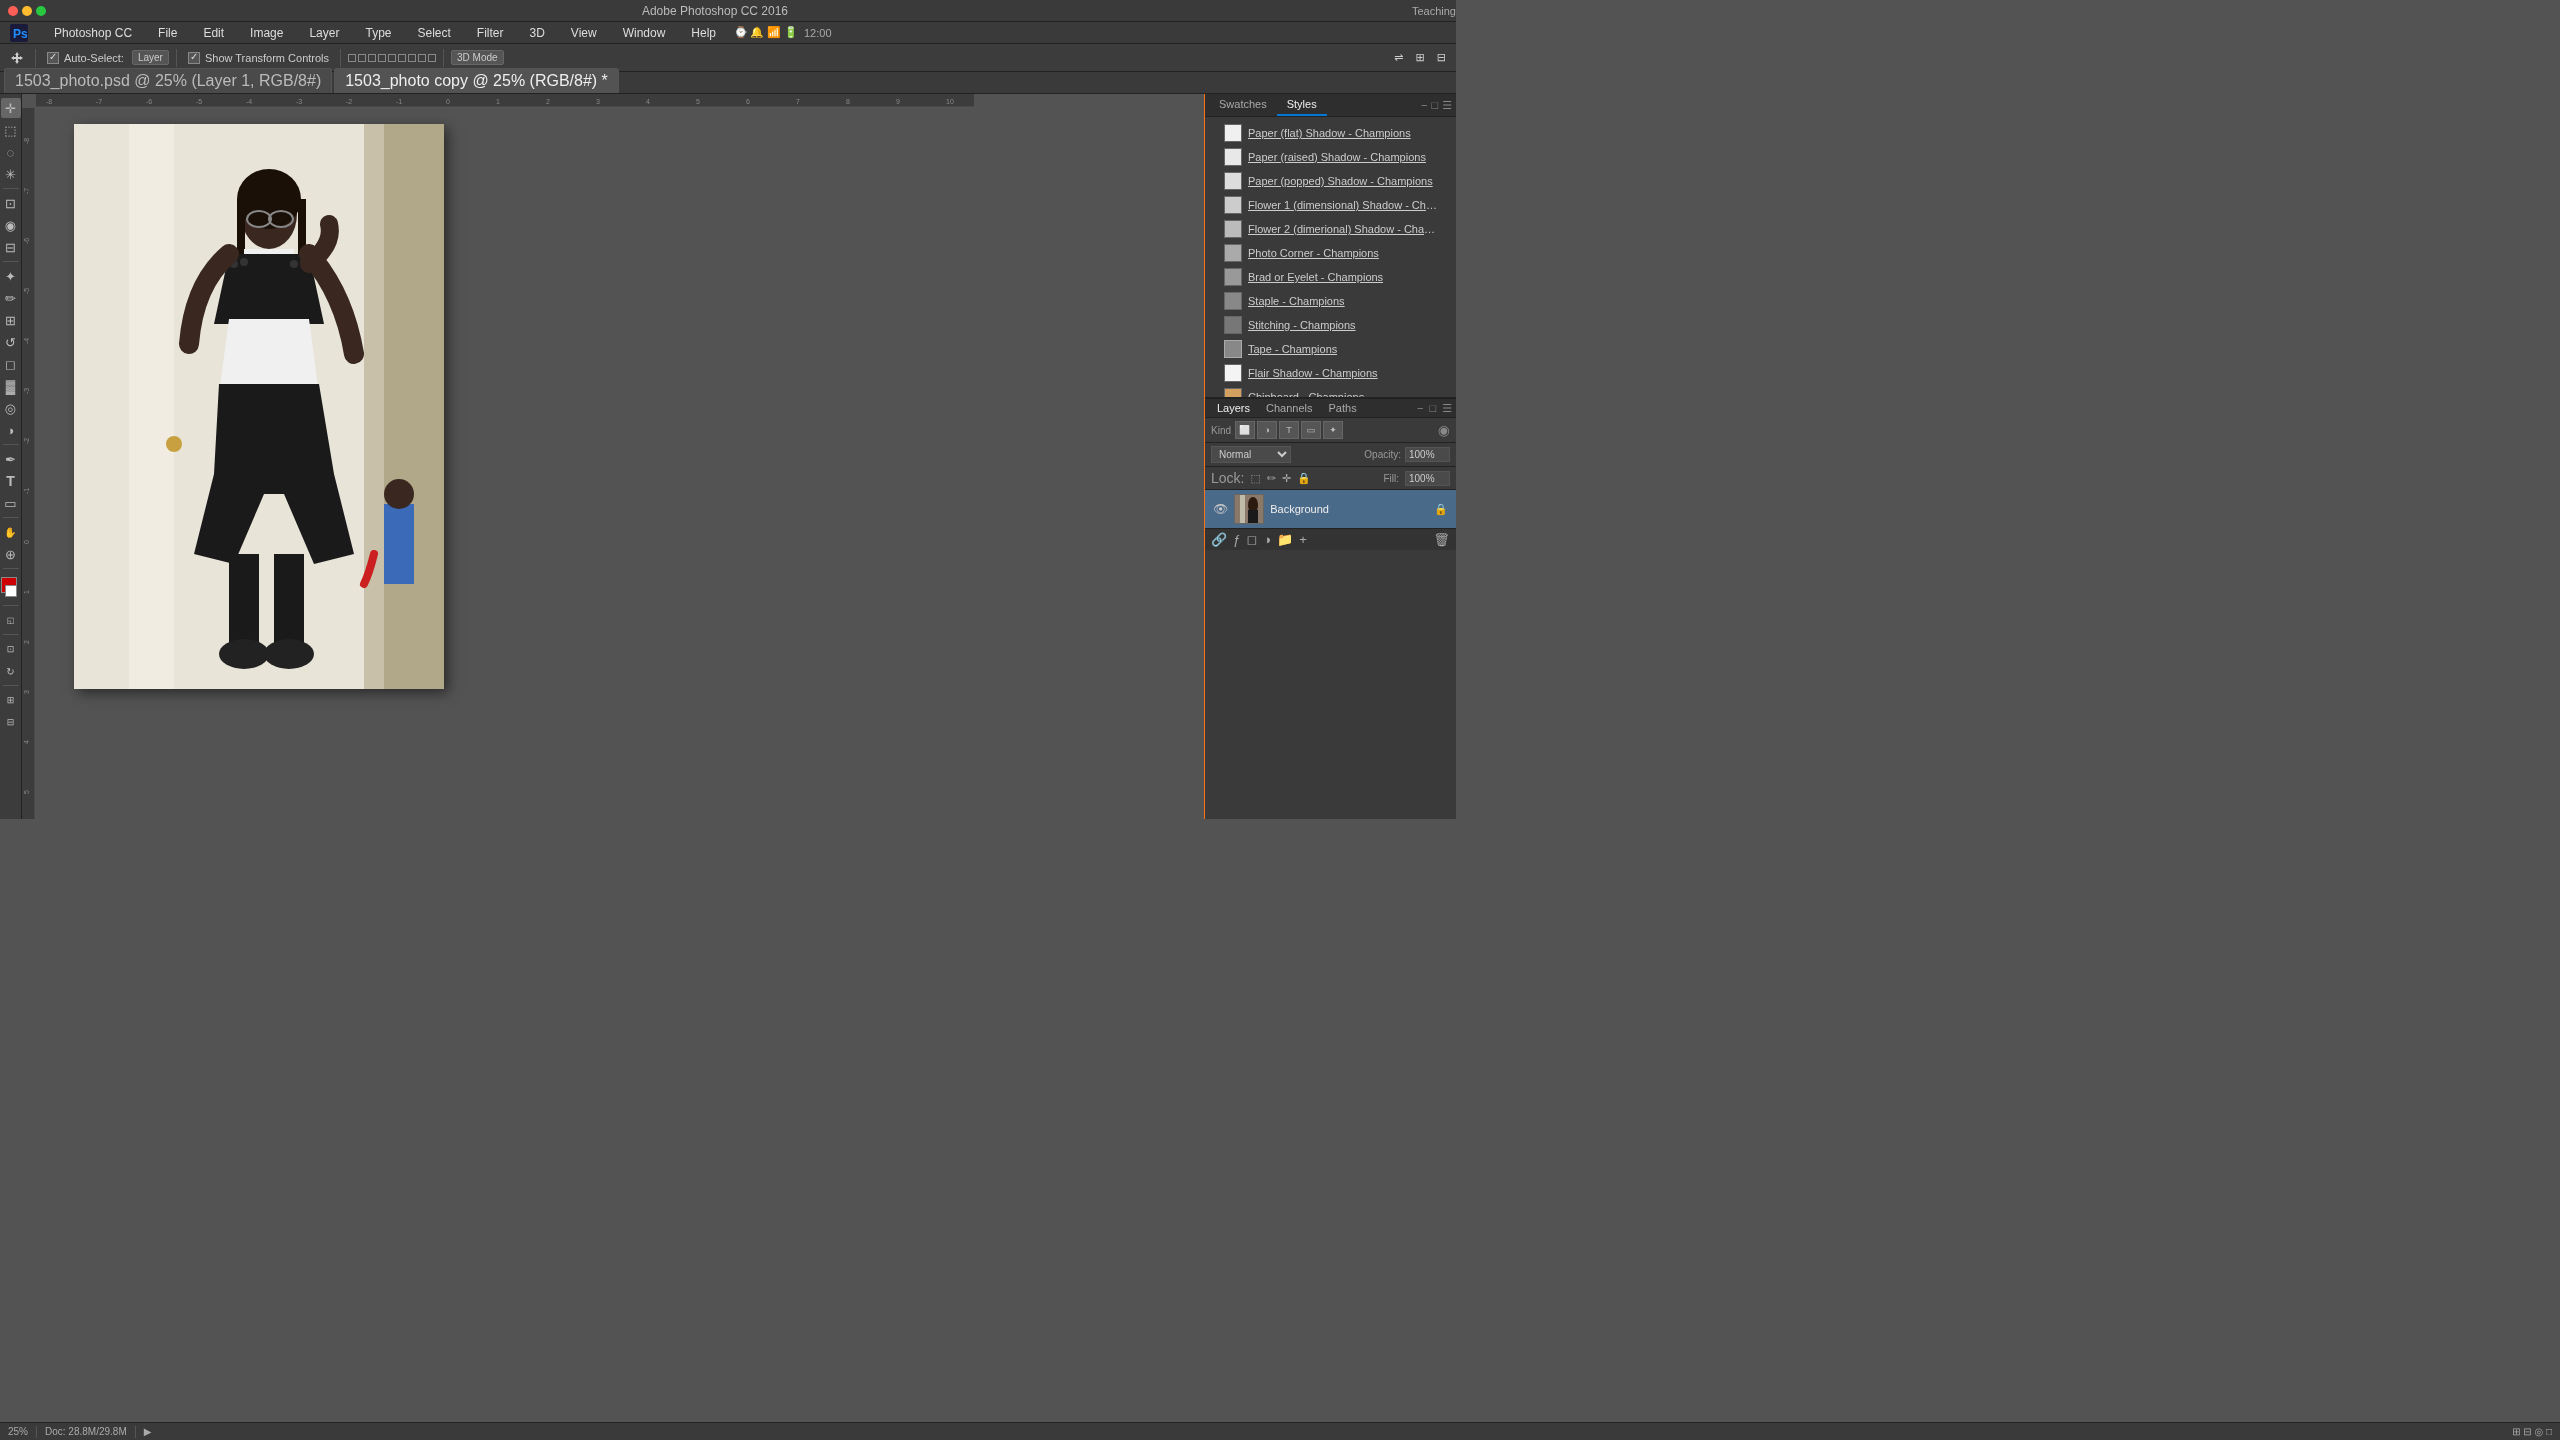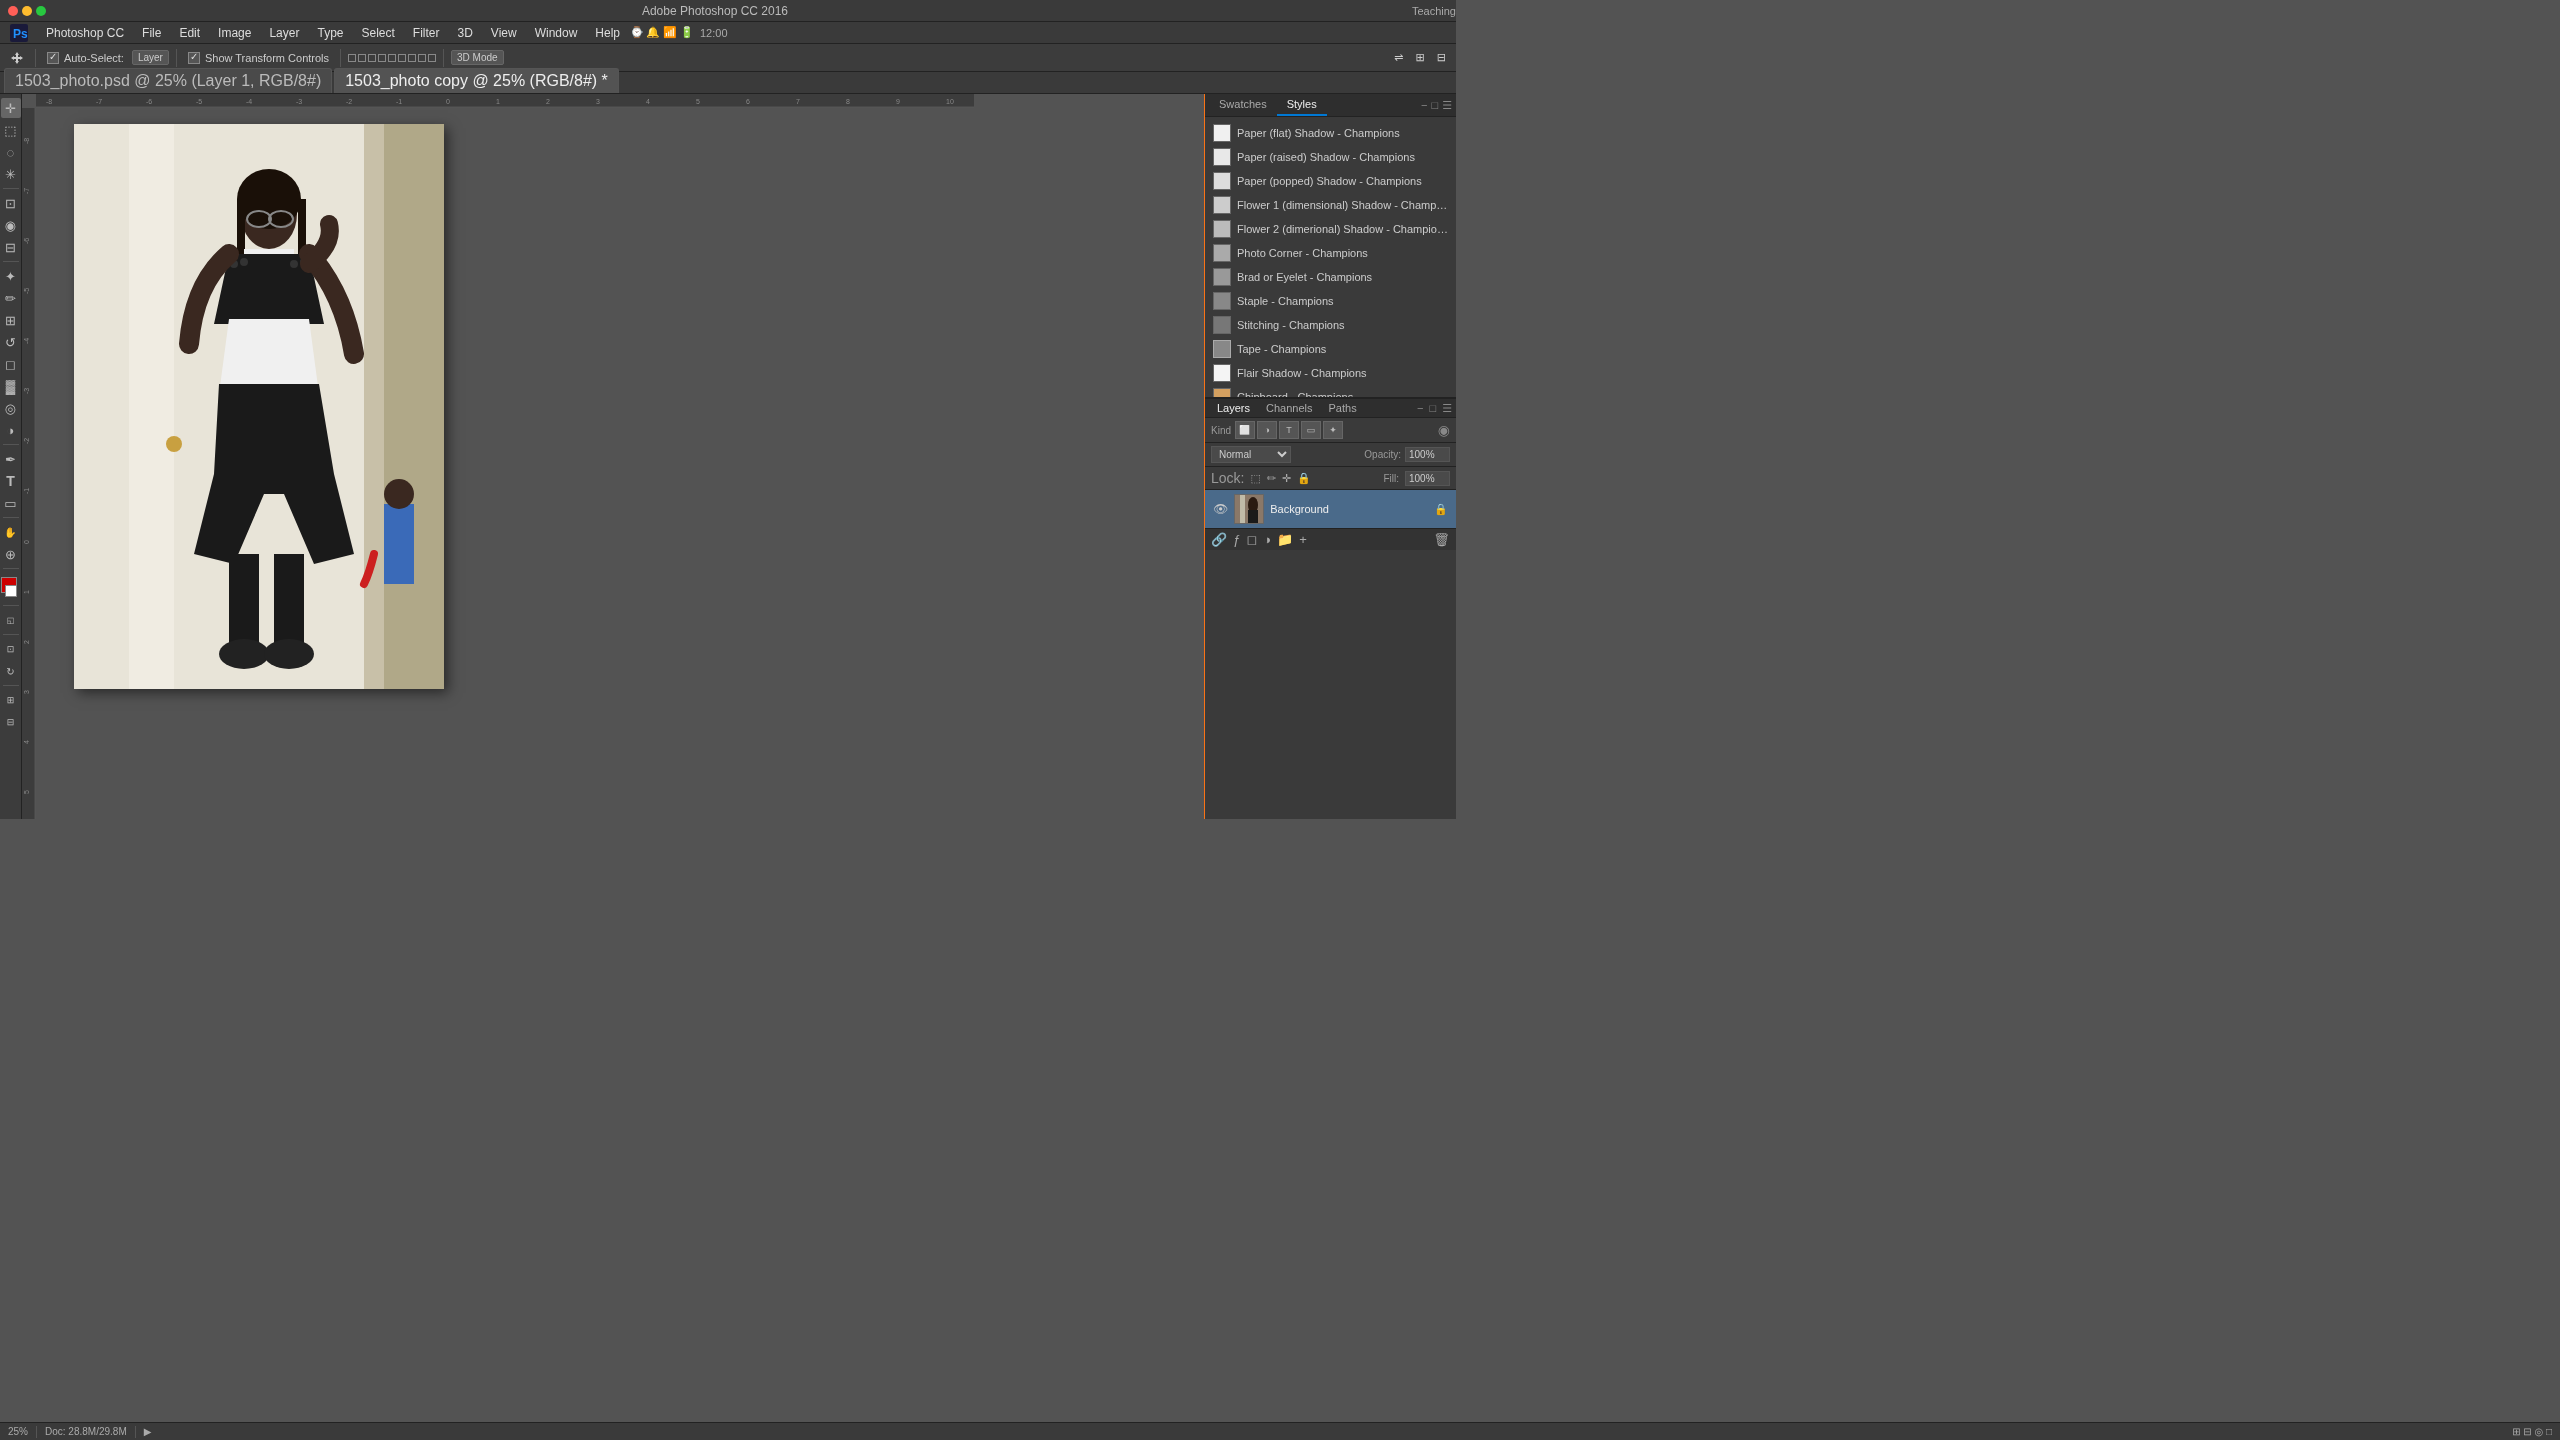"Ps" #menu-bar { gap: 2px -> 10px }
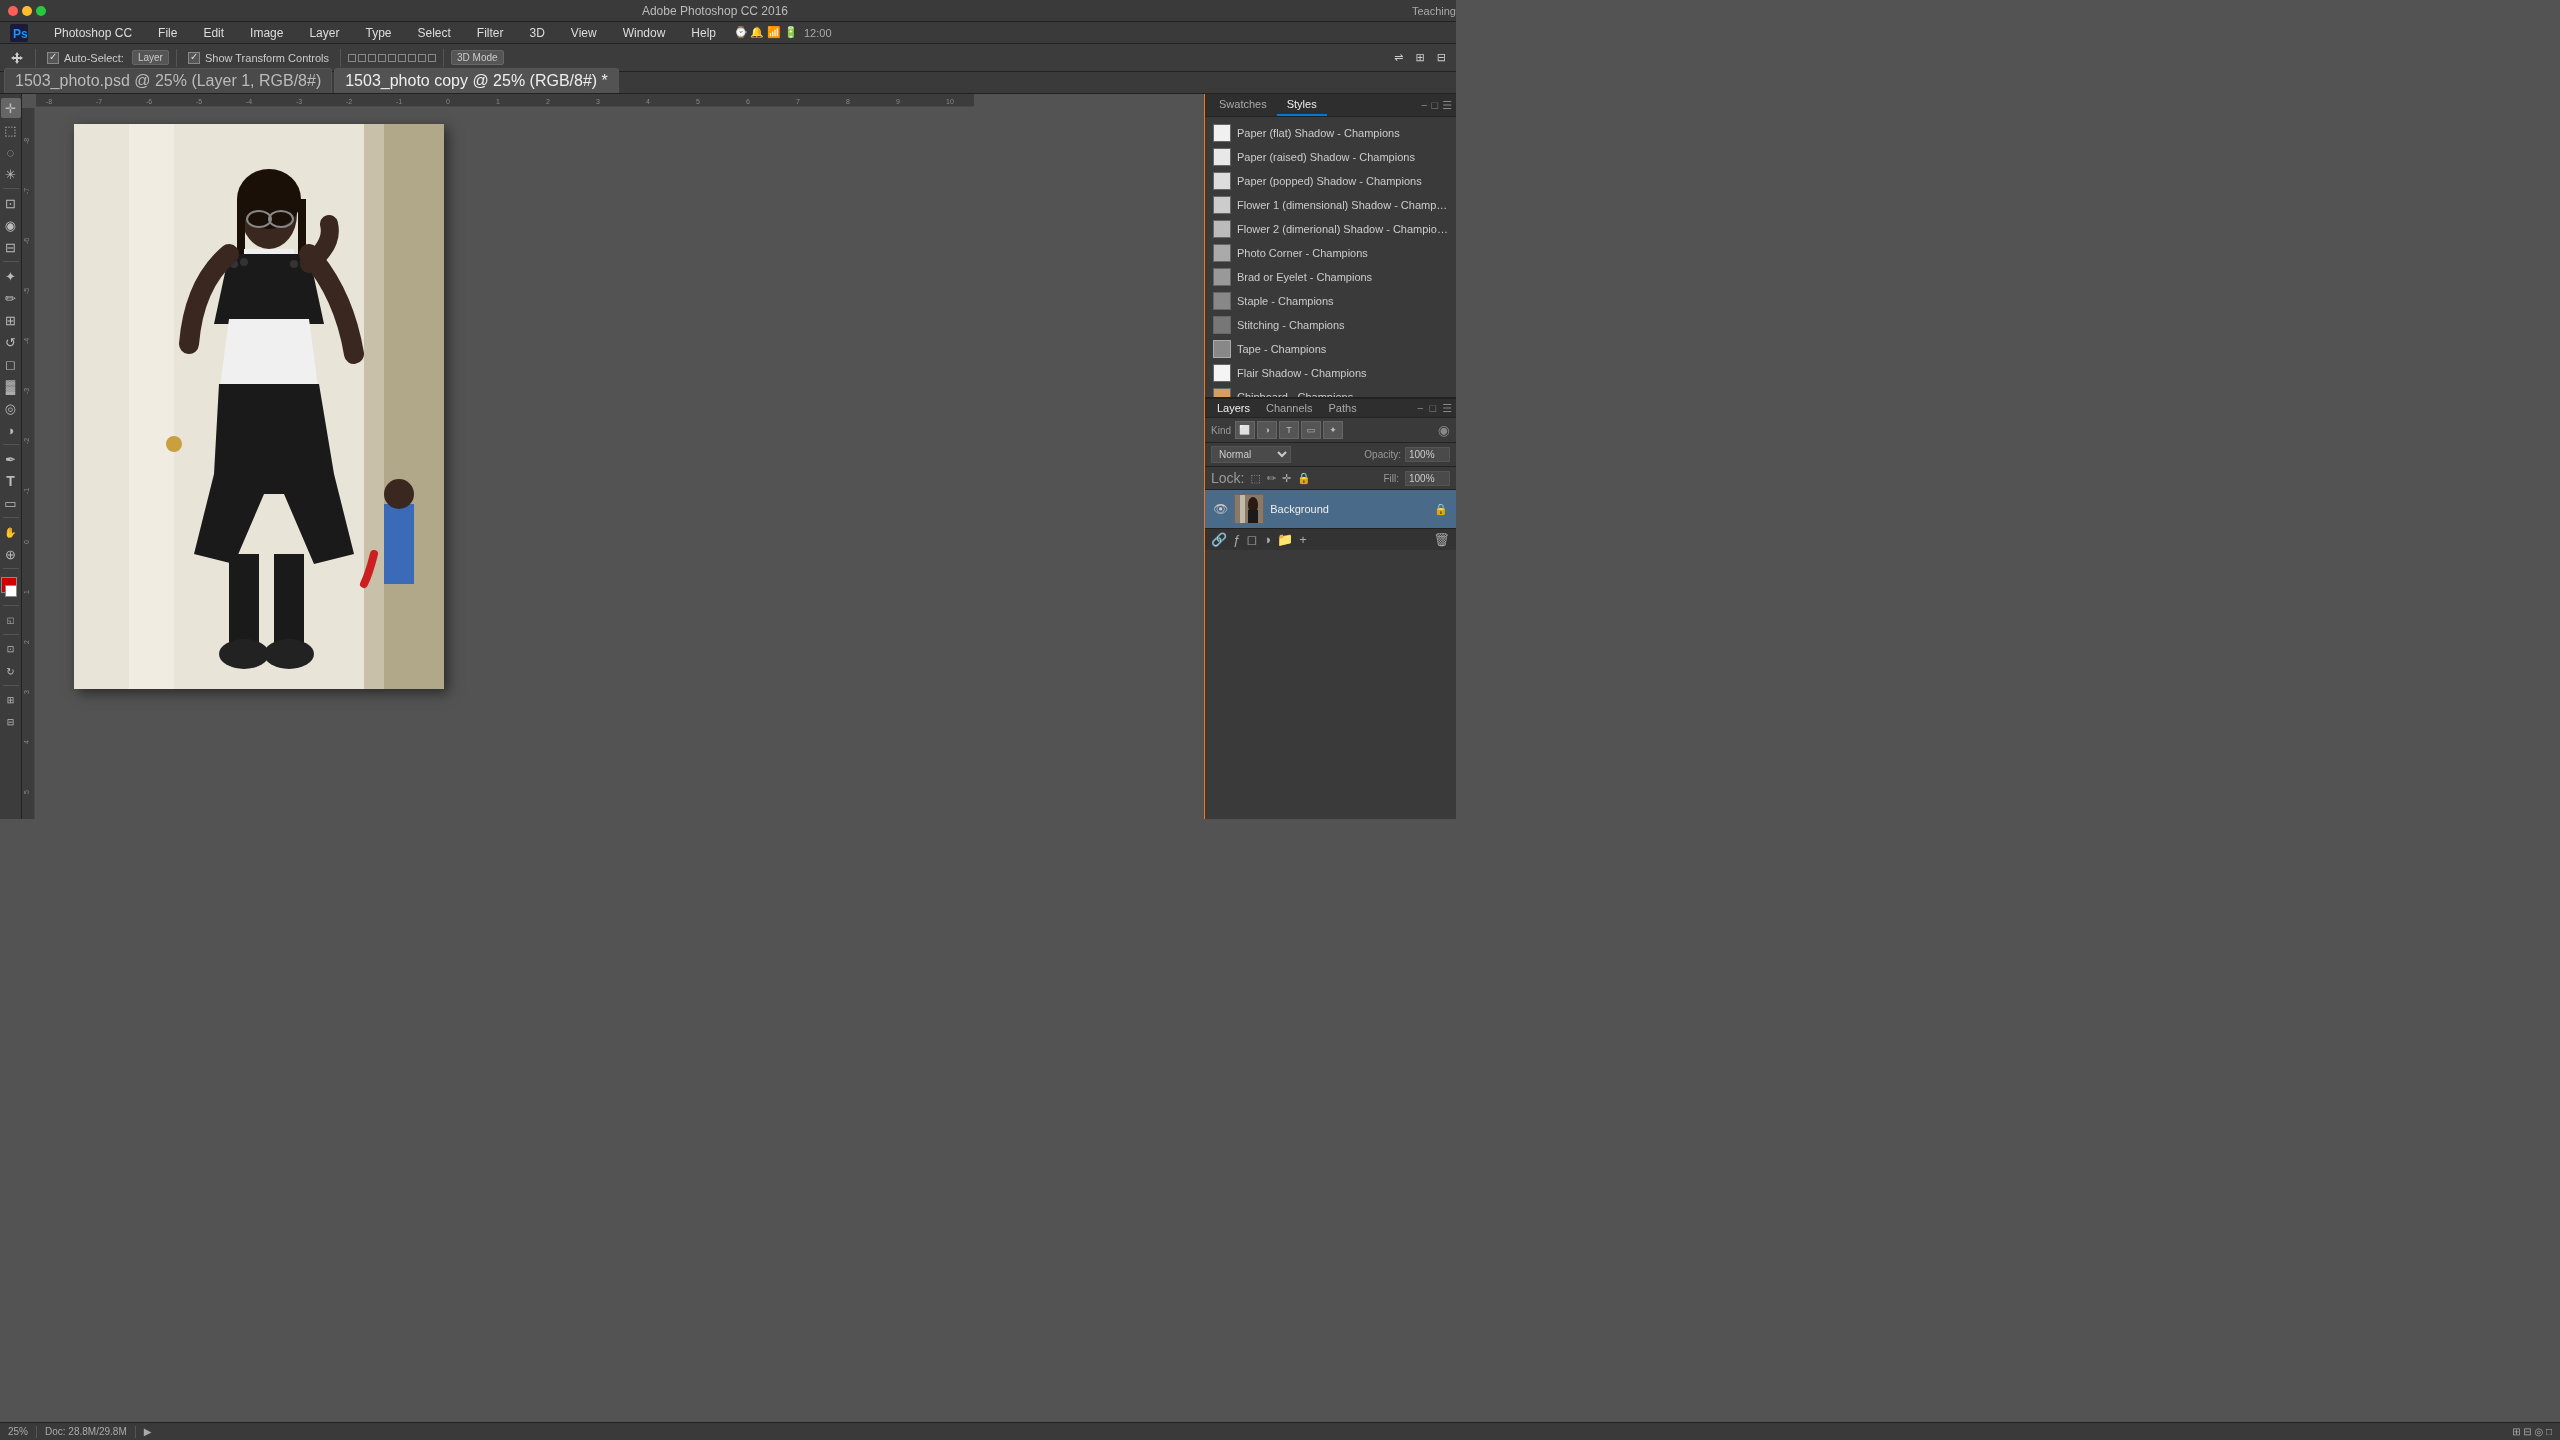"Paper (flat) Shadow - Champions" #styles-list { padding: 4px 0 -> 4px 11px; text-decoration: none -> underline }
